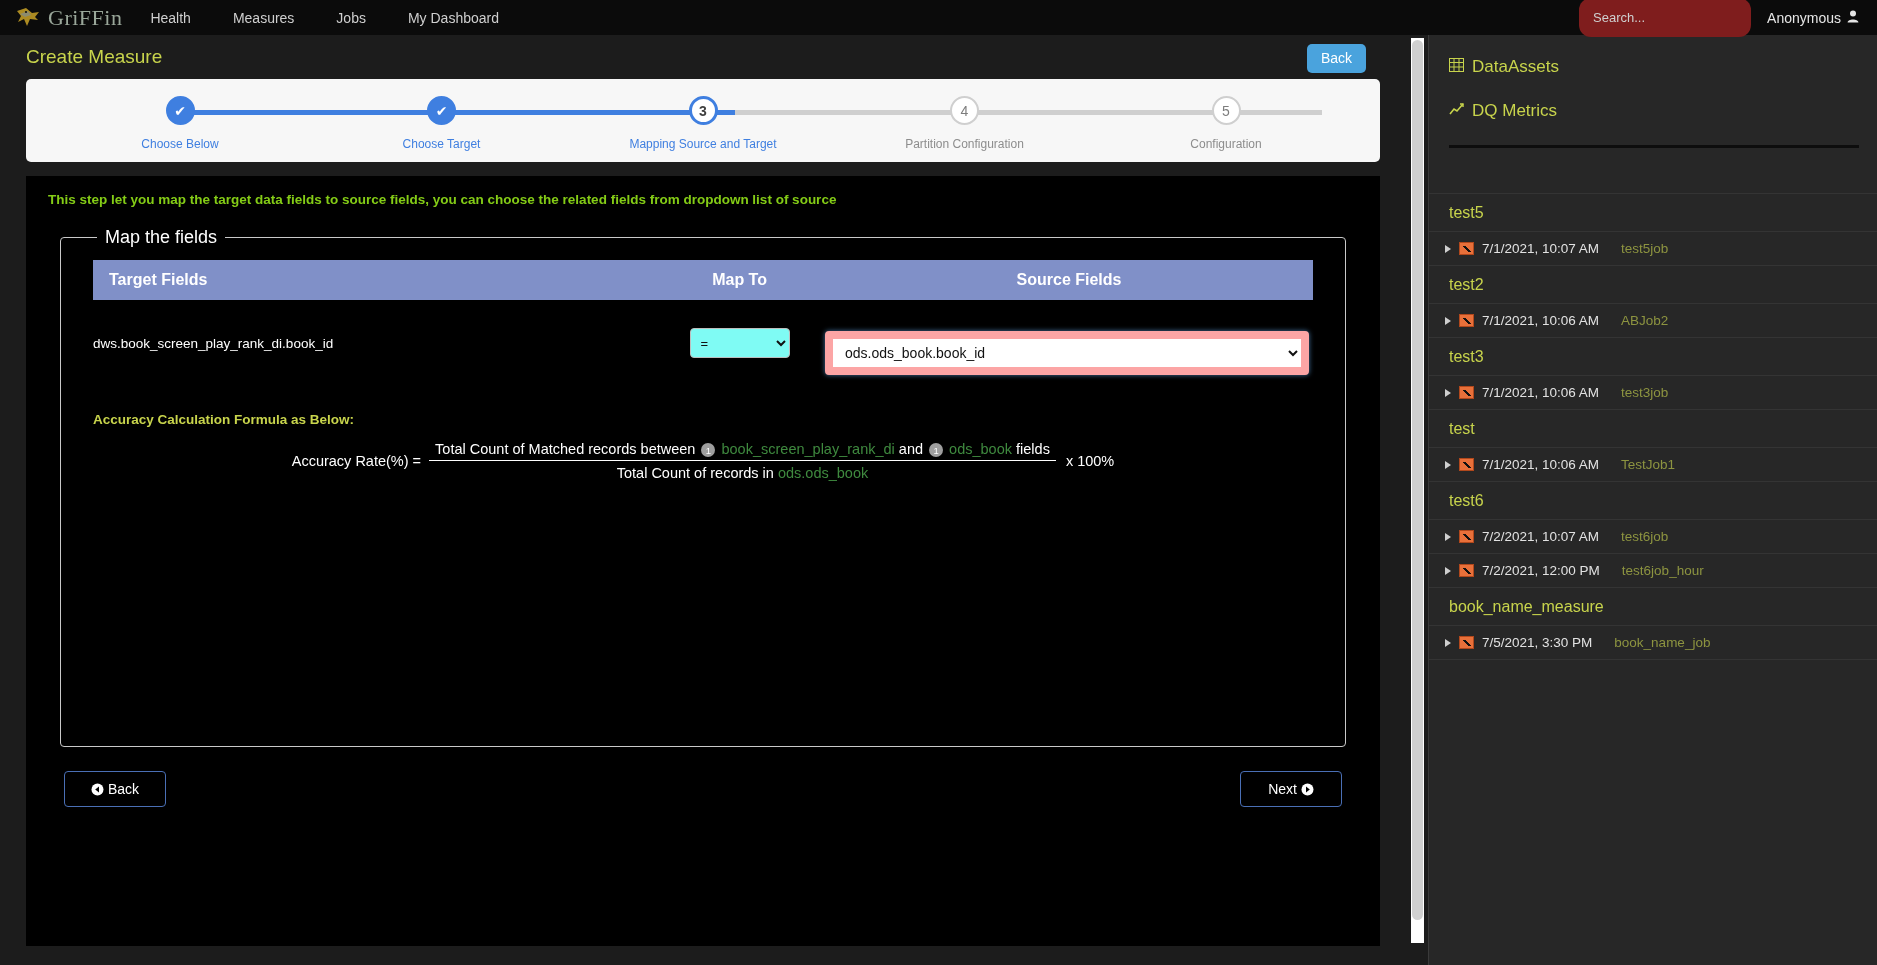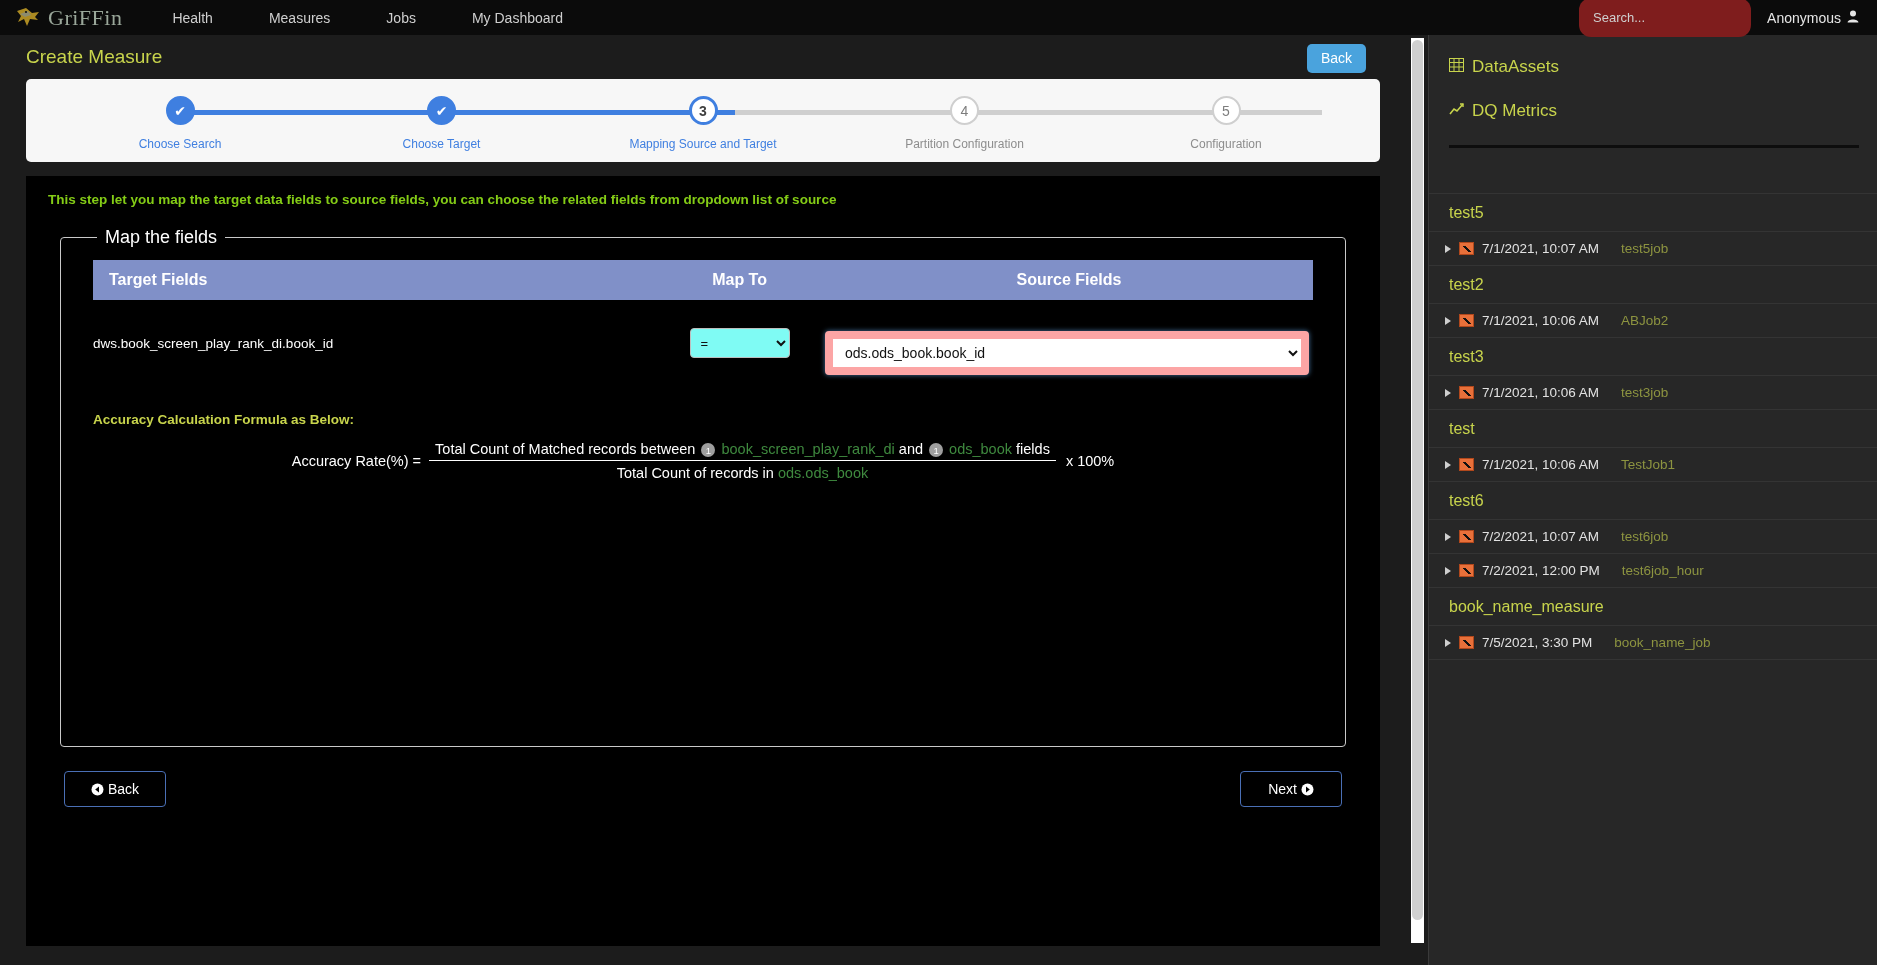"GriFFin" .brand { margin-right: 48px -> 26px }
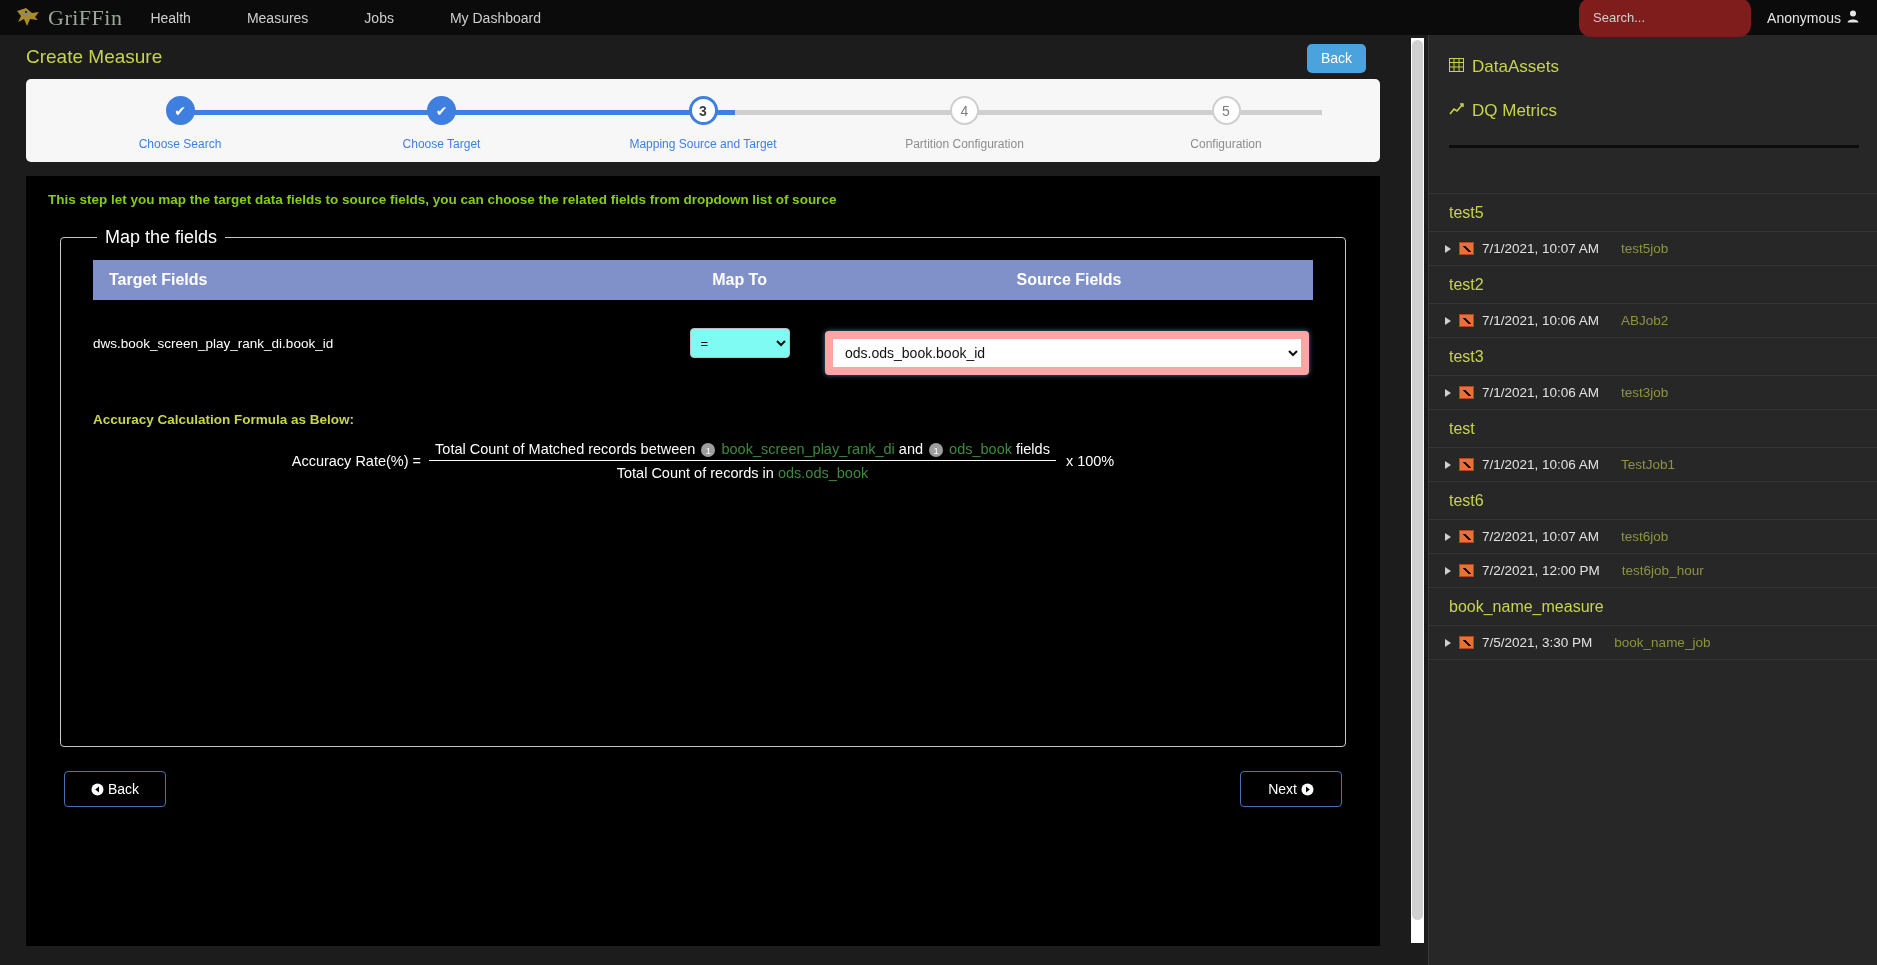"Health" .nav-links { gap: 52px -> 38px }
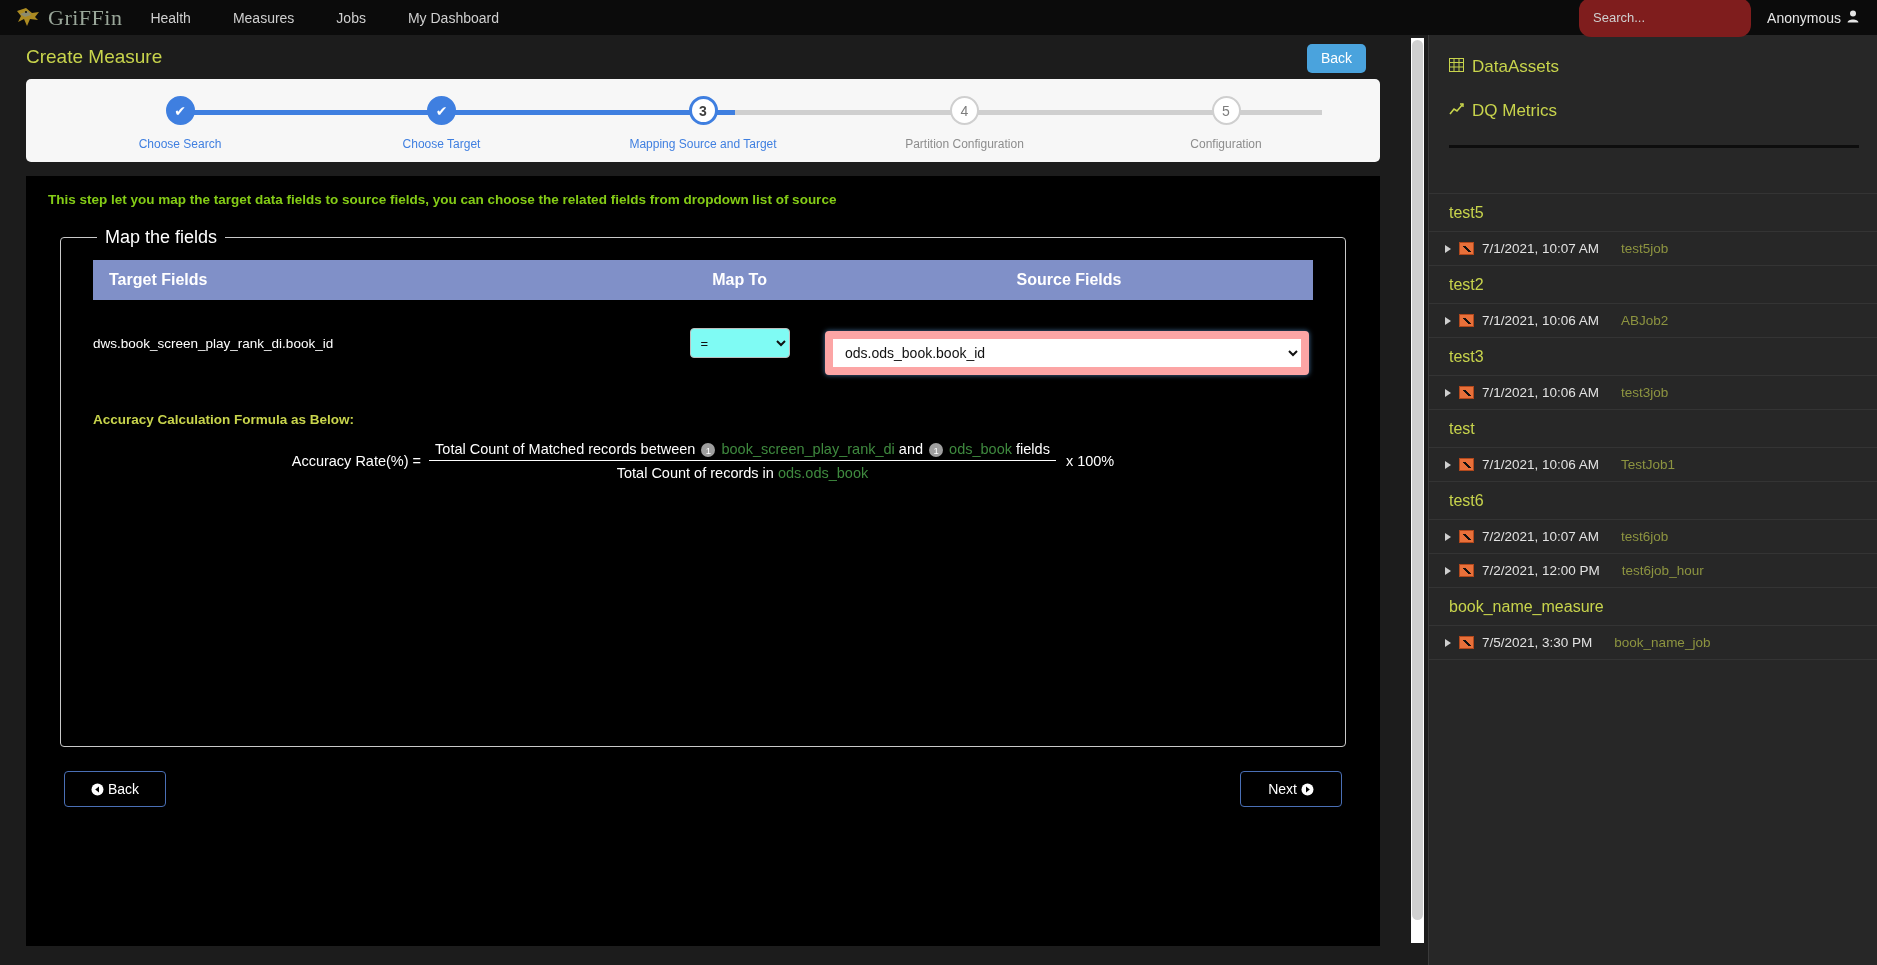"Choose Search" div.step-label { text: Search -> Below }
